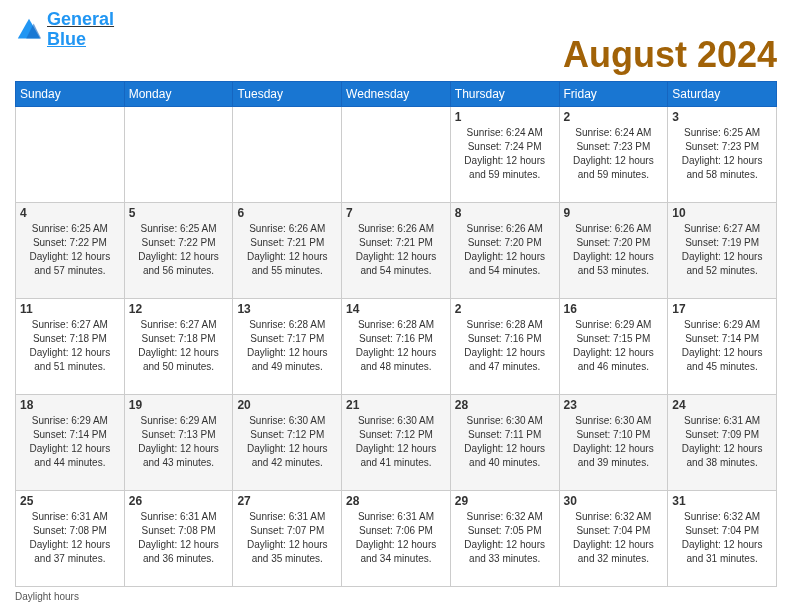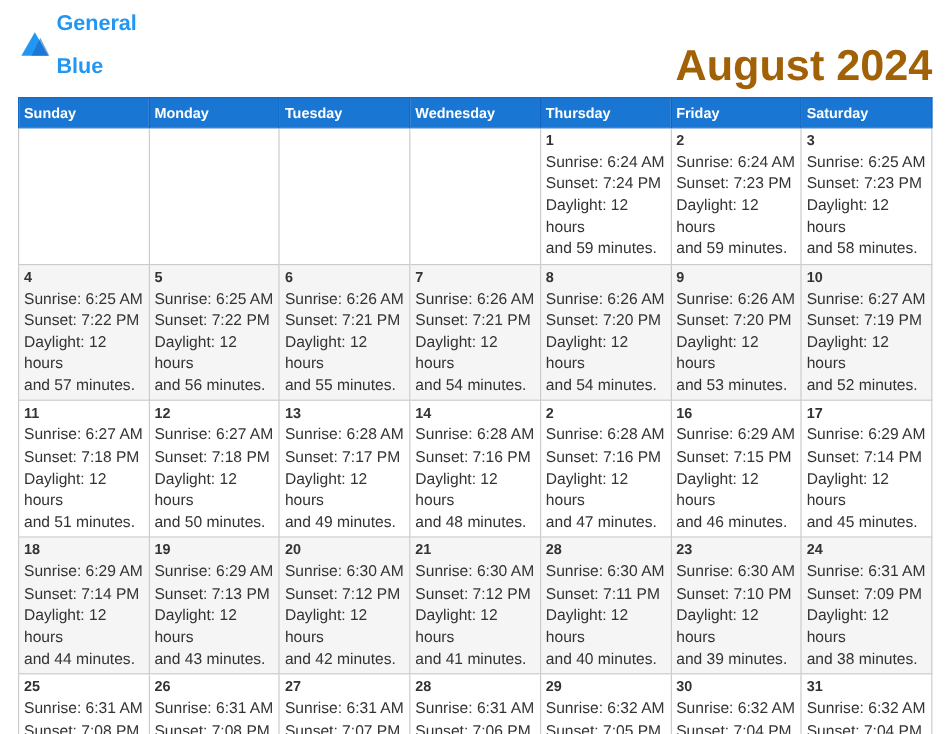"General" .logo-text { text-decoration: none -> underline }
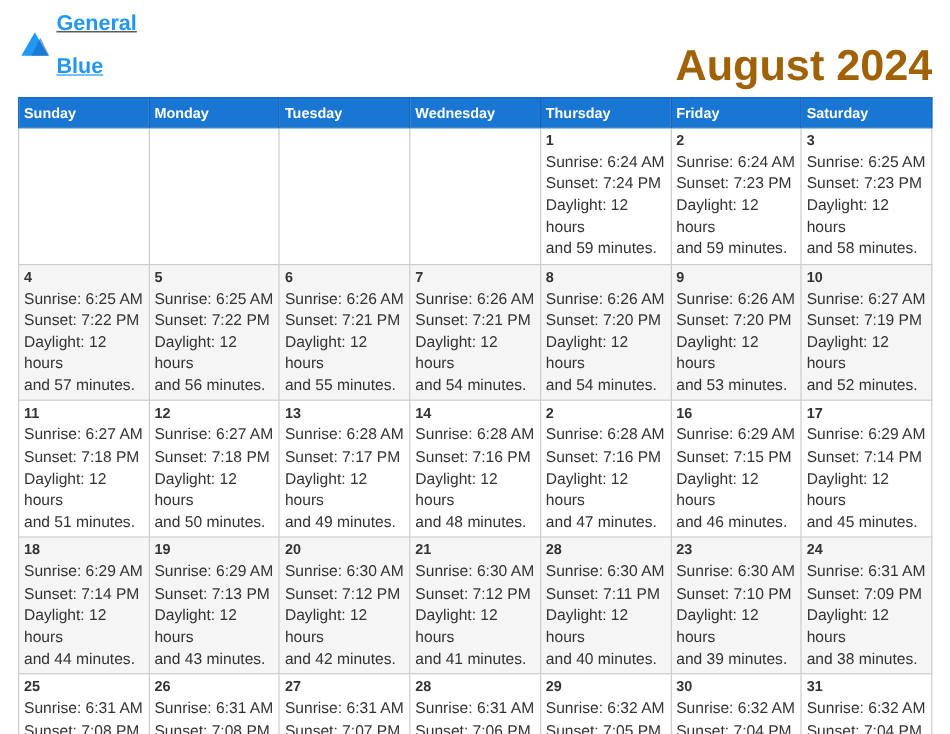"Blue" div.logo-text { margin-top: 16px -> none }
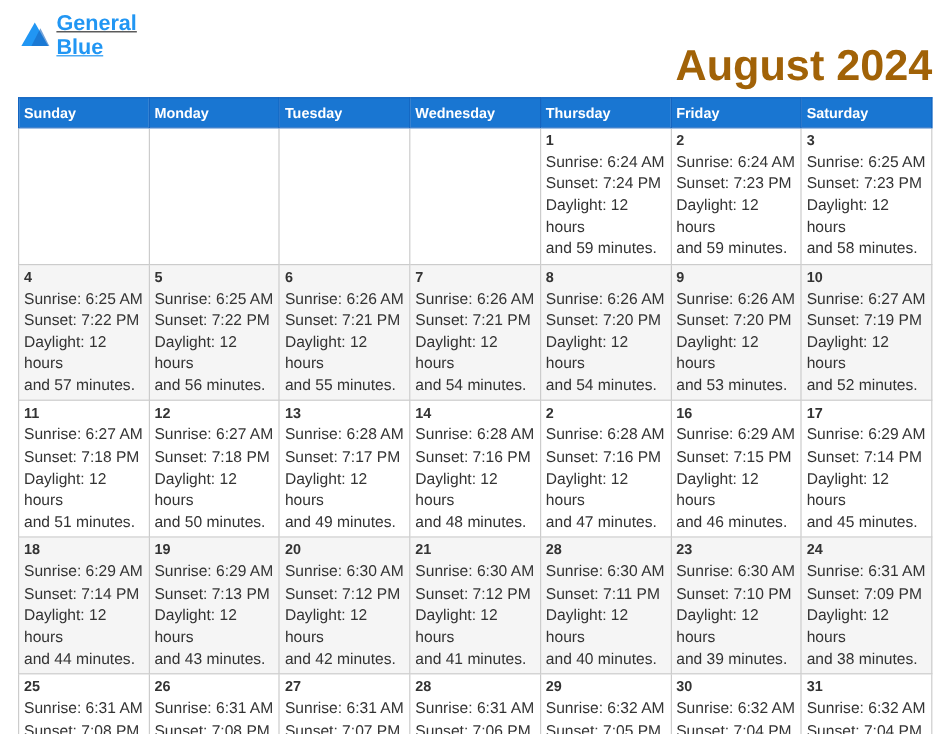"Sunday" .calendar thead tr th { font-weight: bold -> normal }
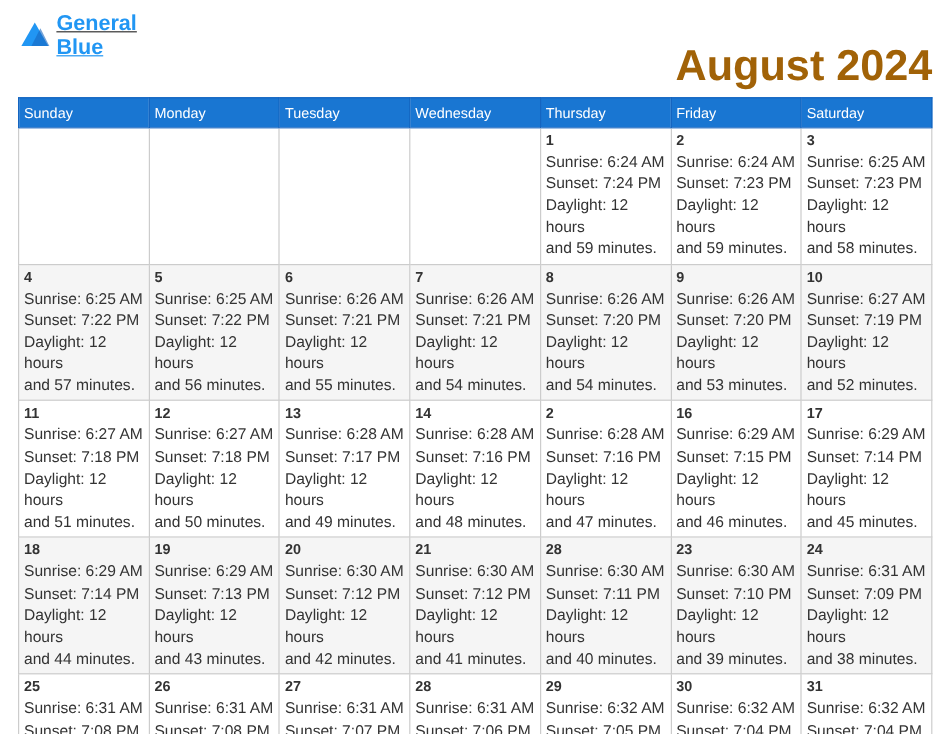"Sunrise: 6:24 AM" .day-info { font-size: 13px -> 10px; text-align: none -> center }
